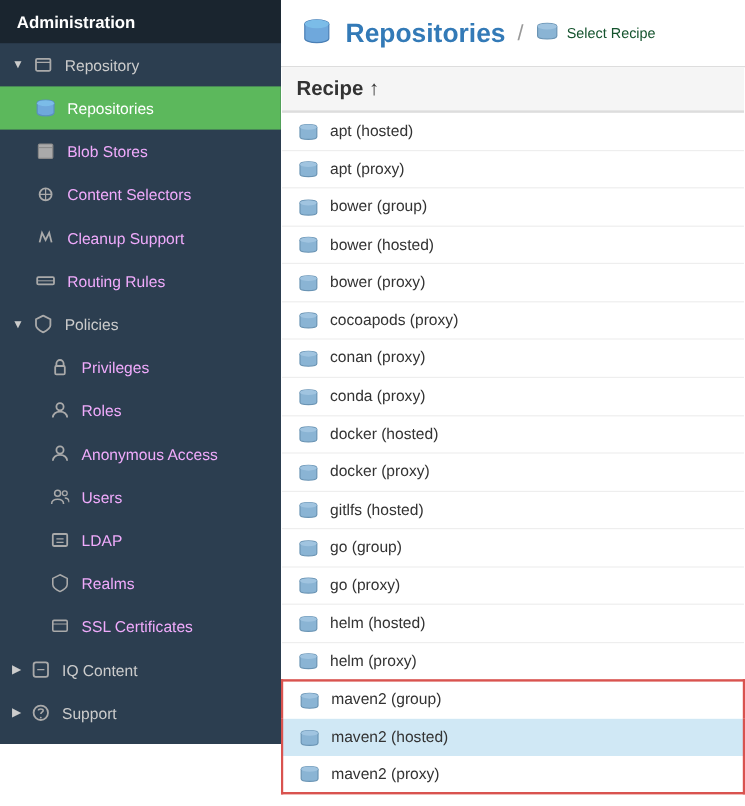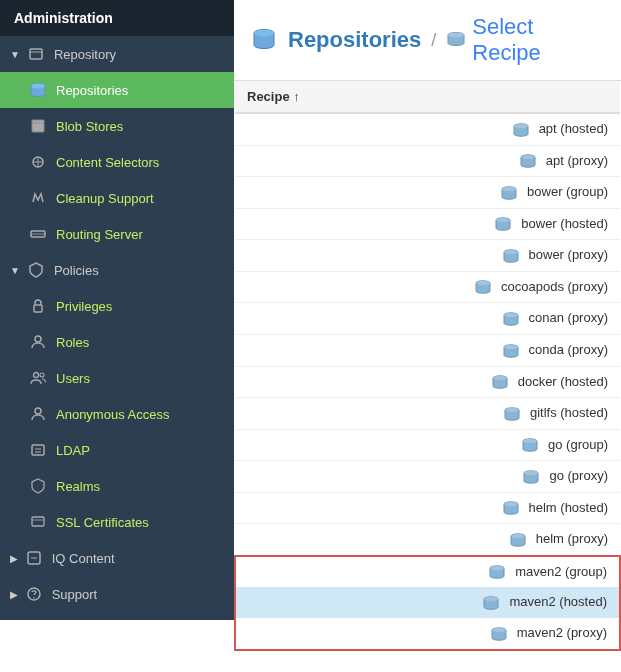"Select Recipe" .main-subtitle { color: #3b82f6 -> #14532d; font-size: 22px -> 12px }
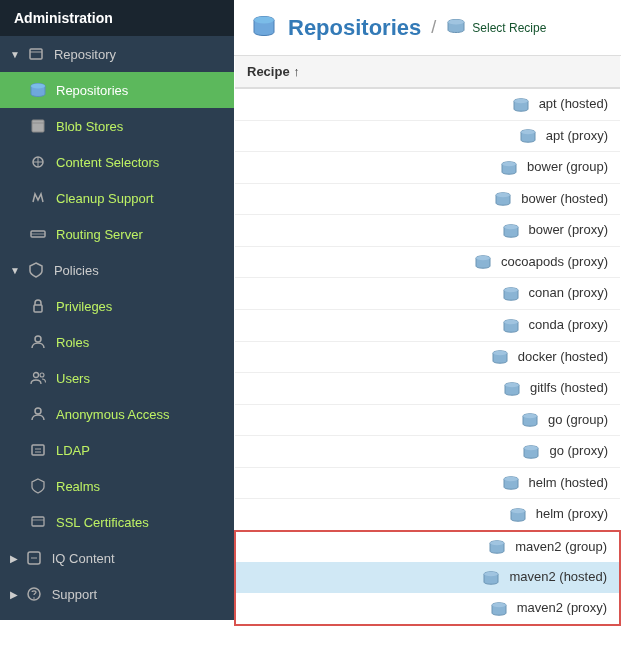"Recipe ↑" thead th { font-size: 13px -> 17px }
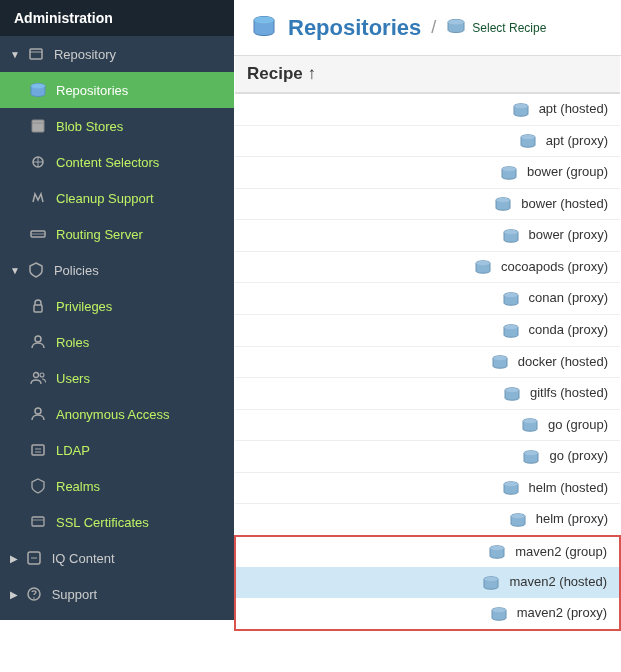"apt (hosted)" tbody td { text-align: right -> none }
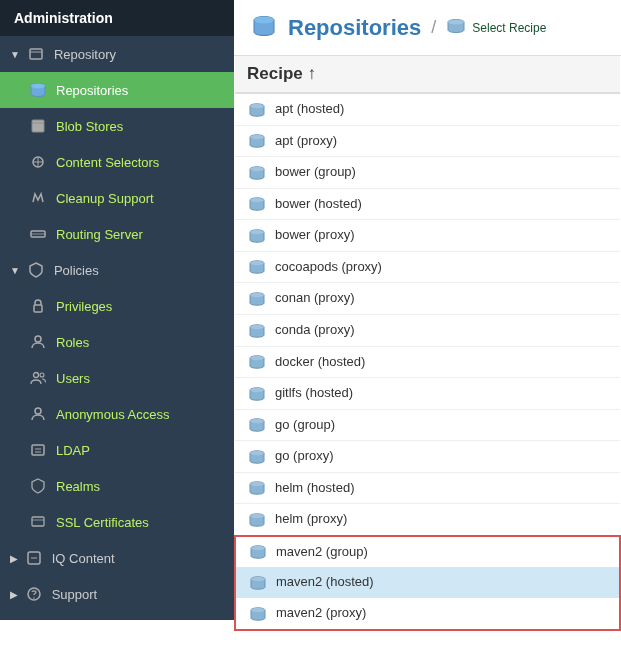"Blob Stores" .sidebar-item { color: #bef264 -> #f0abfc }
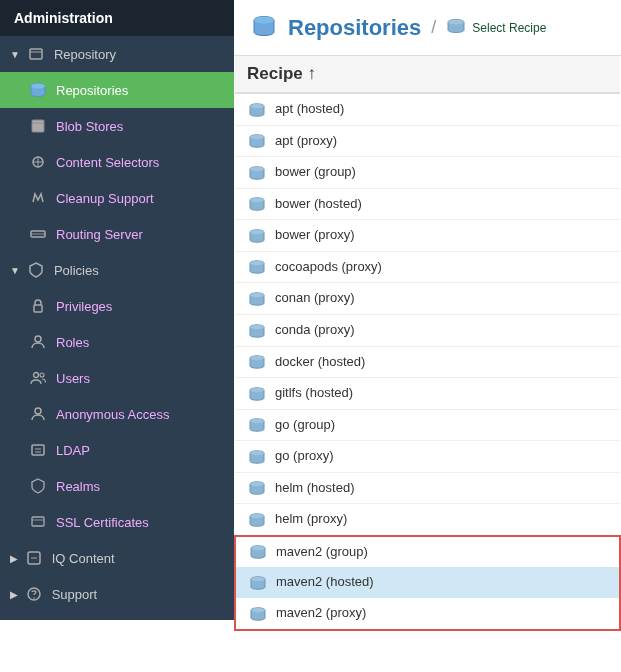"Routing Server" span { text: Server -> Rules }
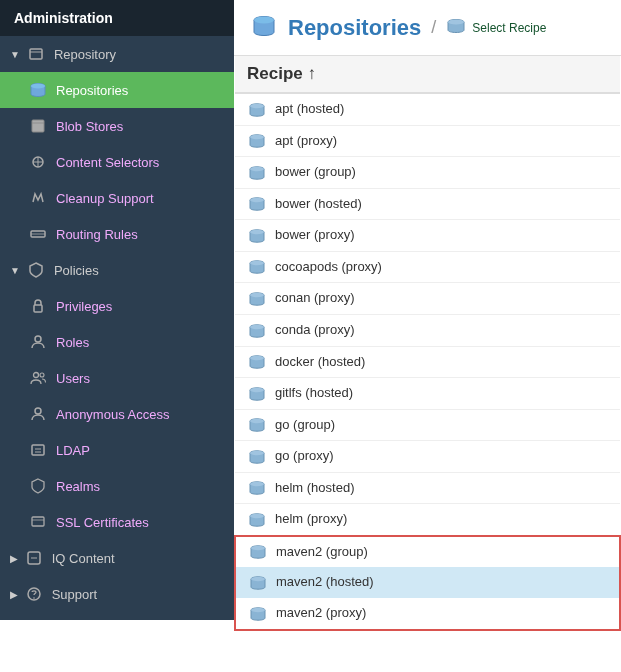"Privileges" .sidebar-item.indent2 { padding-left: 28px -> 40px }
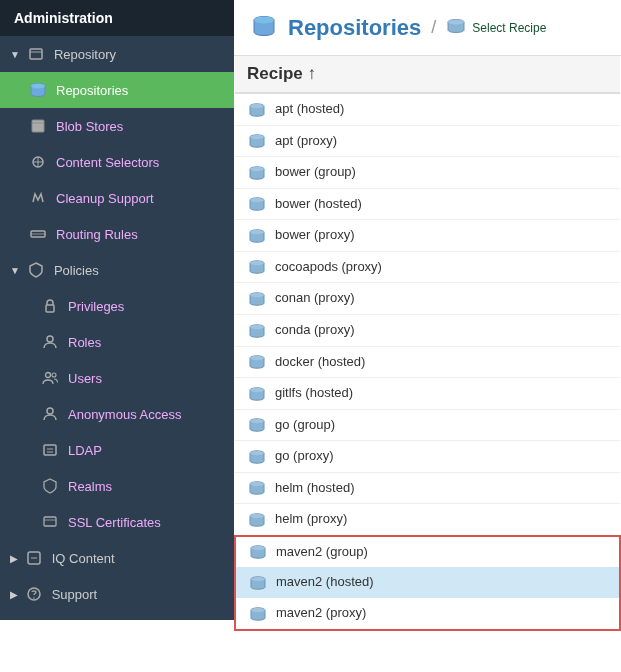"docker (proxy)" tr { html: none -> <tr> <td><svg> <ellipse></ellipse> <path></path> <ellipse></ellipse> </svg>docker (proxy)</td> </tr> }
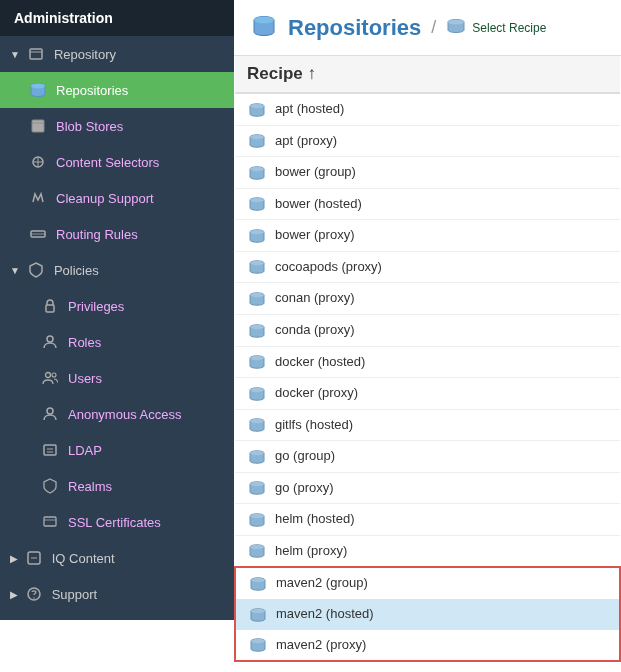"Users" div.sidebar-item { order: before "Anonymous Access" -> after "Anonymous Access" }
